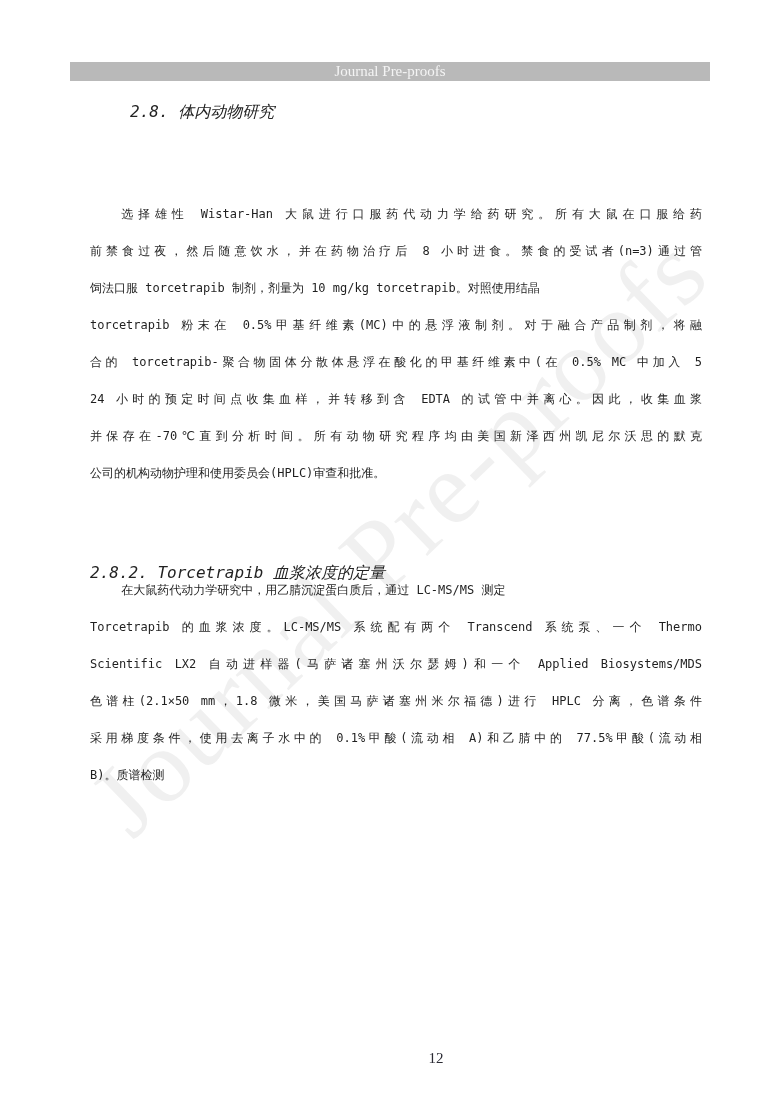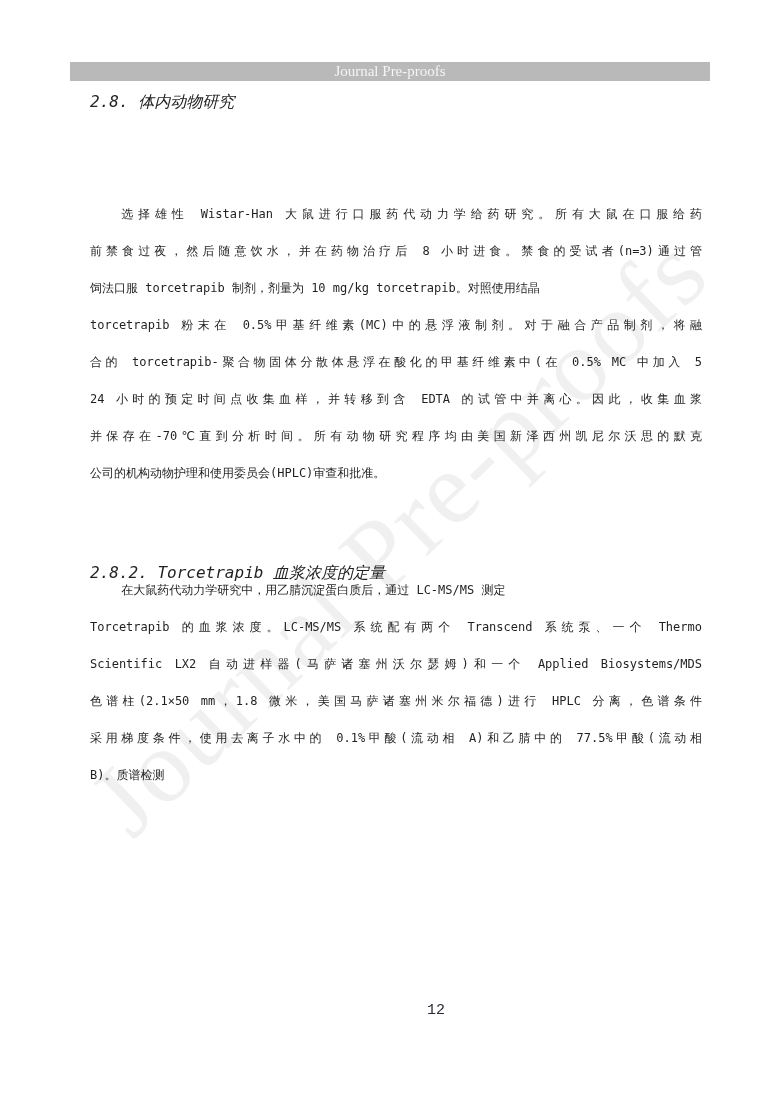"2.8. 体内动物研究" .h28 { margin-left: none -> 40px; top: 91px -> 101px }
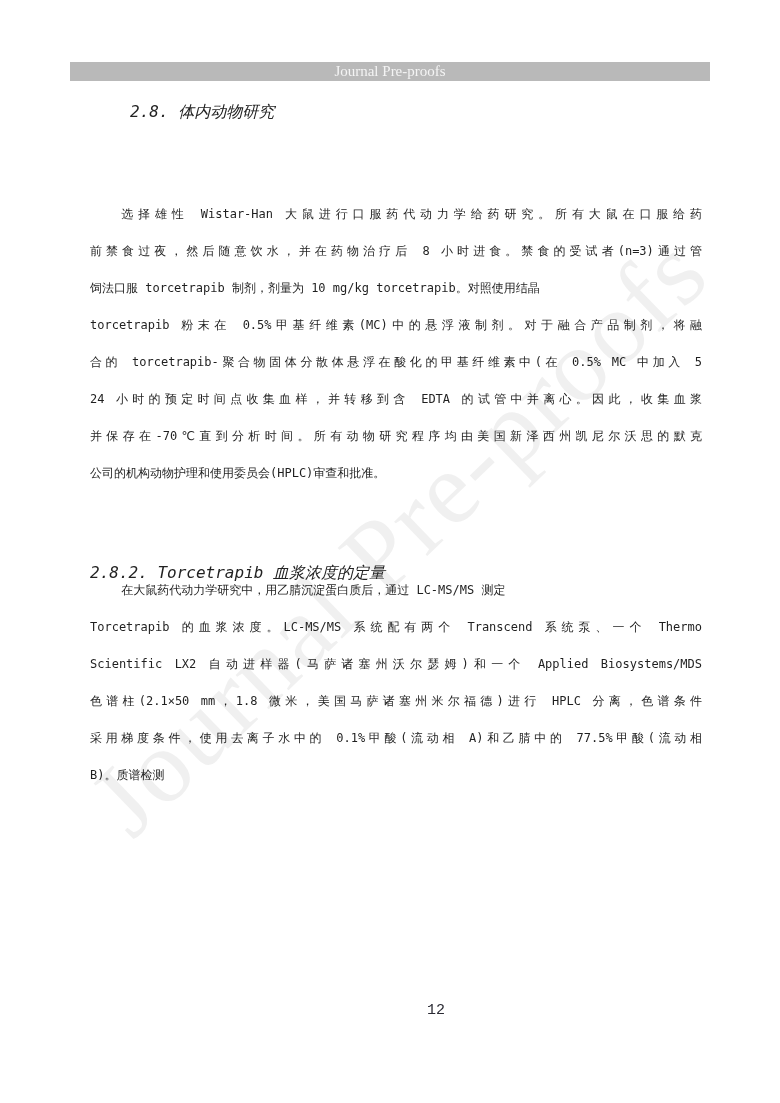"12" .page-number { font-family: Liberation Mono, monospace -> Liberation Serif, serif; top: 1002px -> 1050px }
